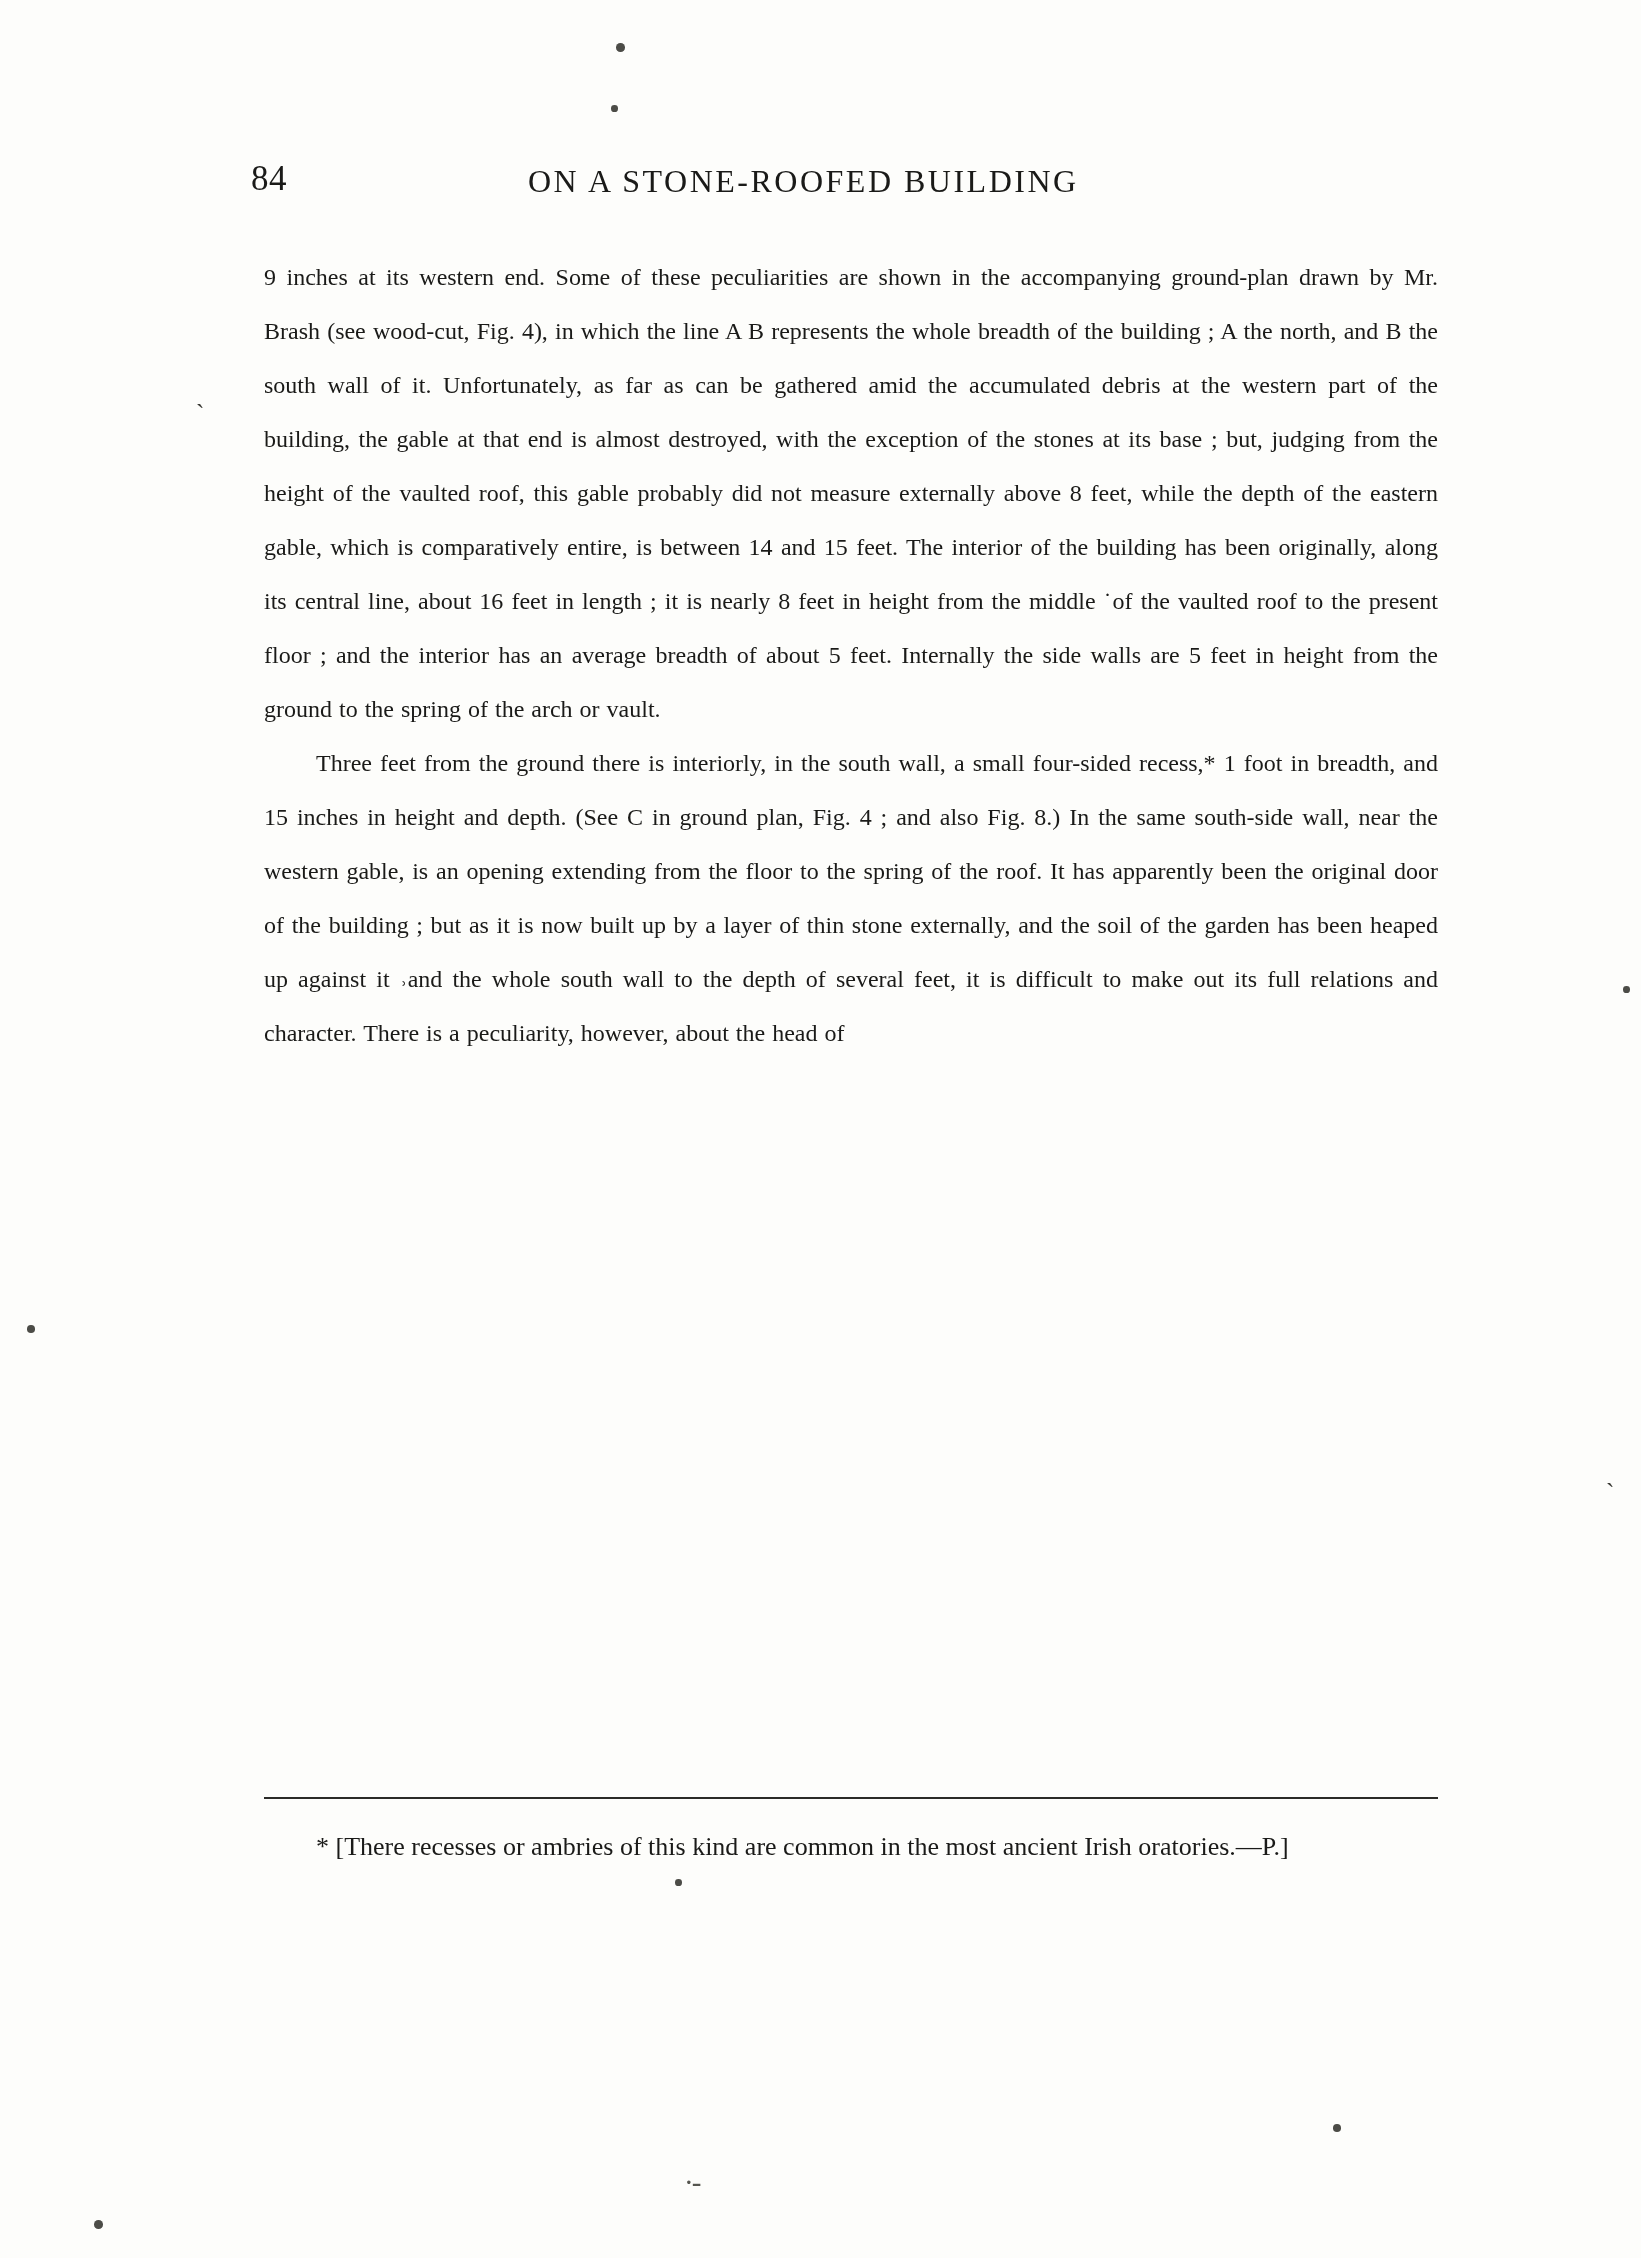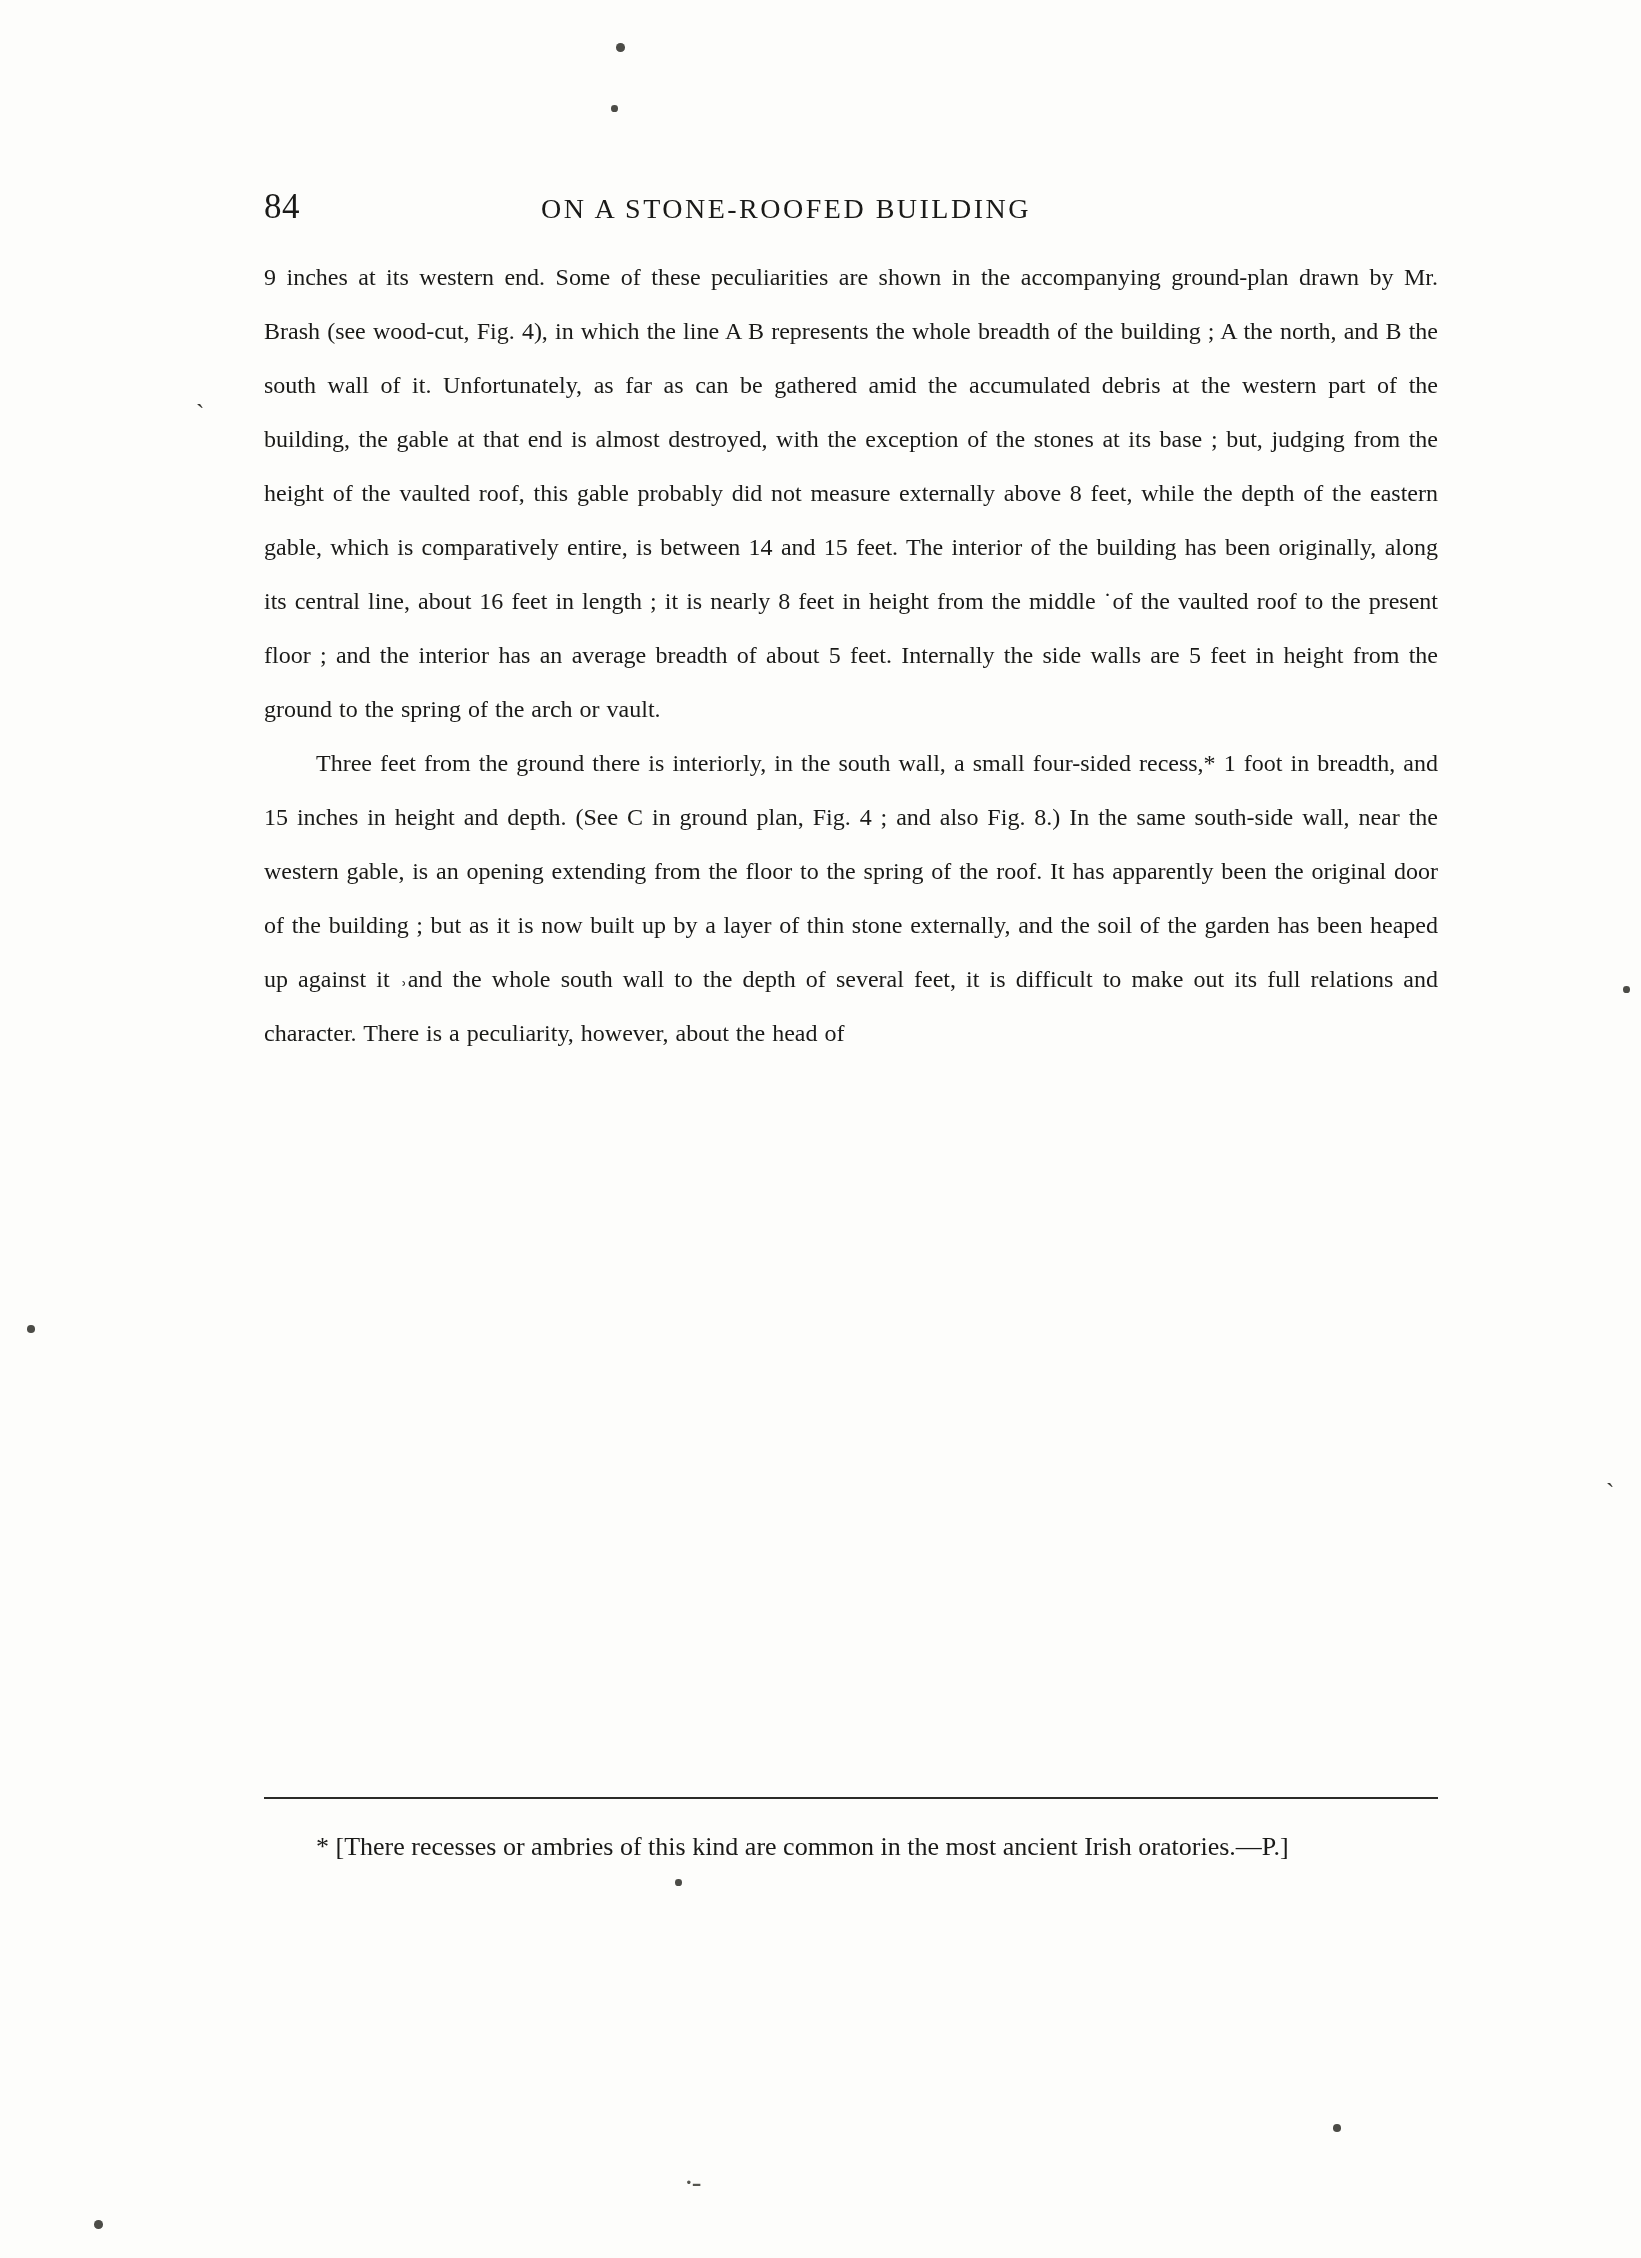"84" .header-row { left: 264px -> 251px; margin-top: 28px -> none }
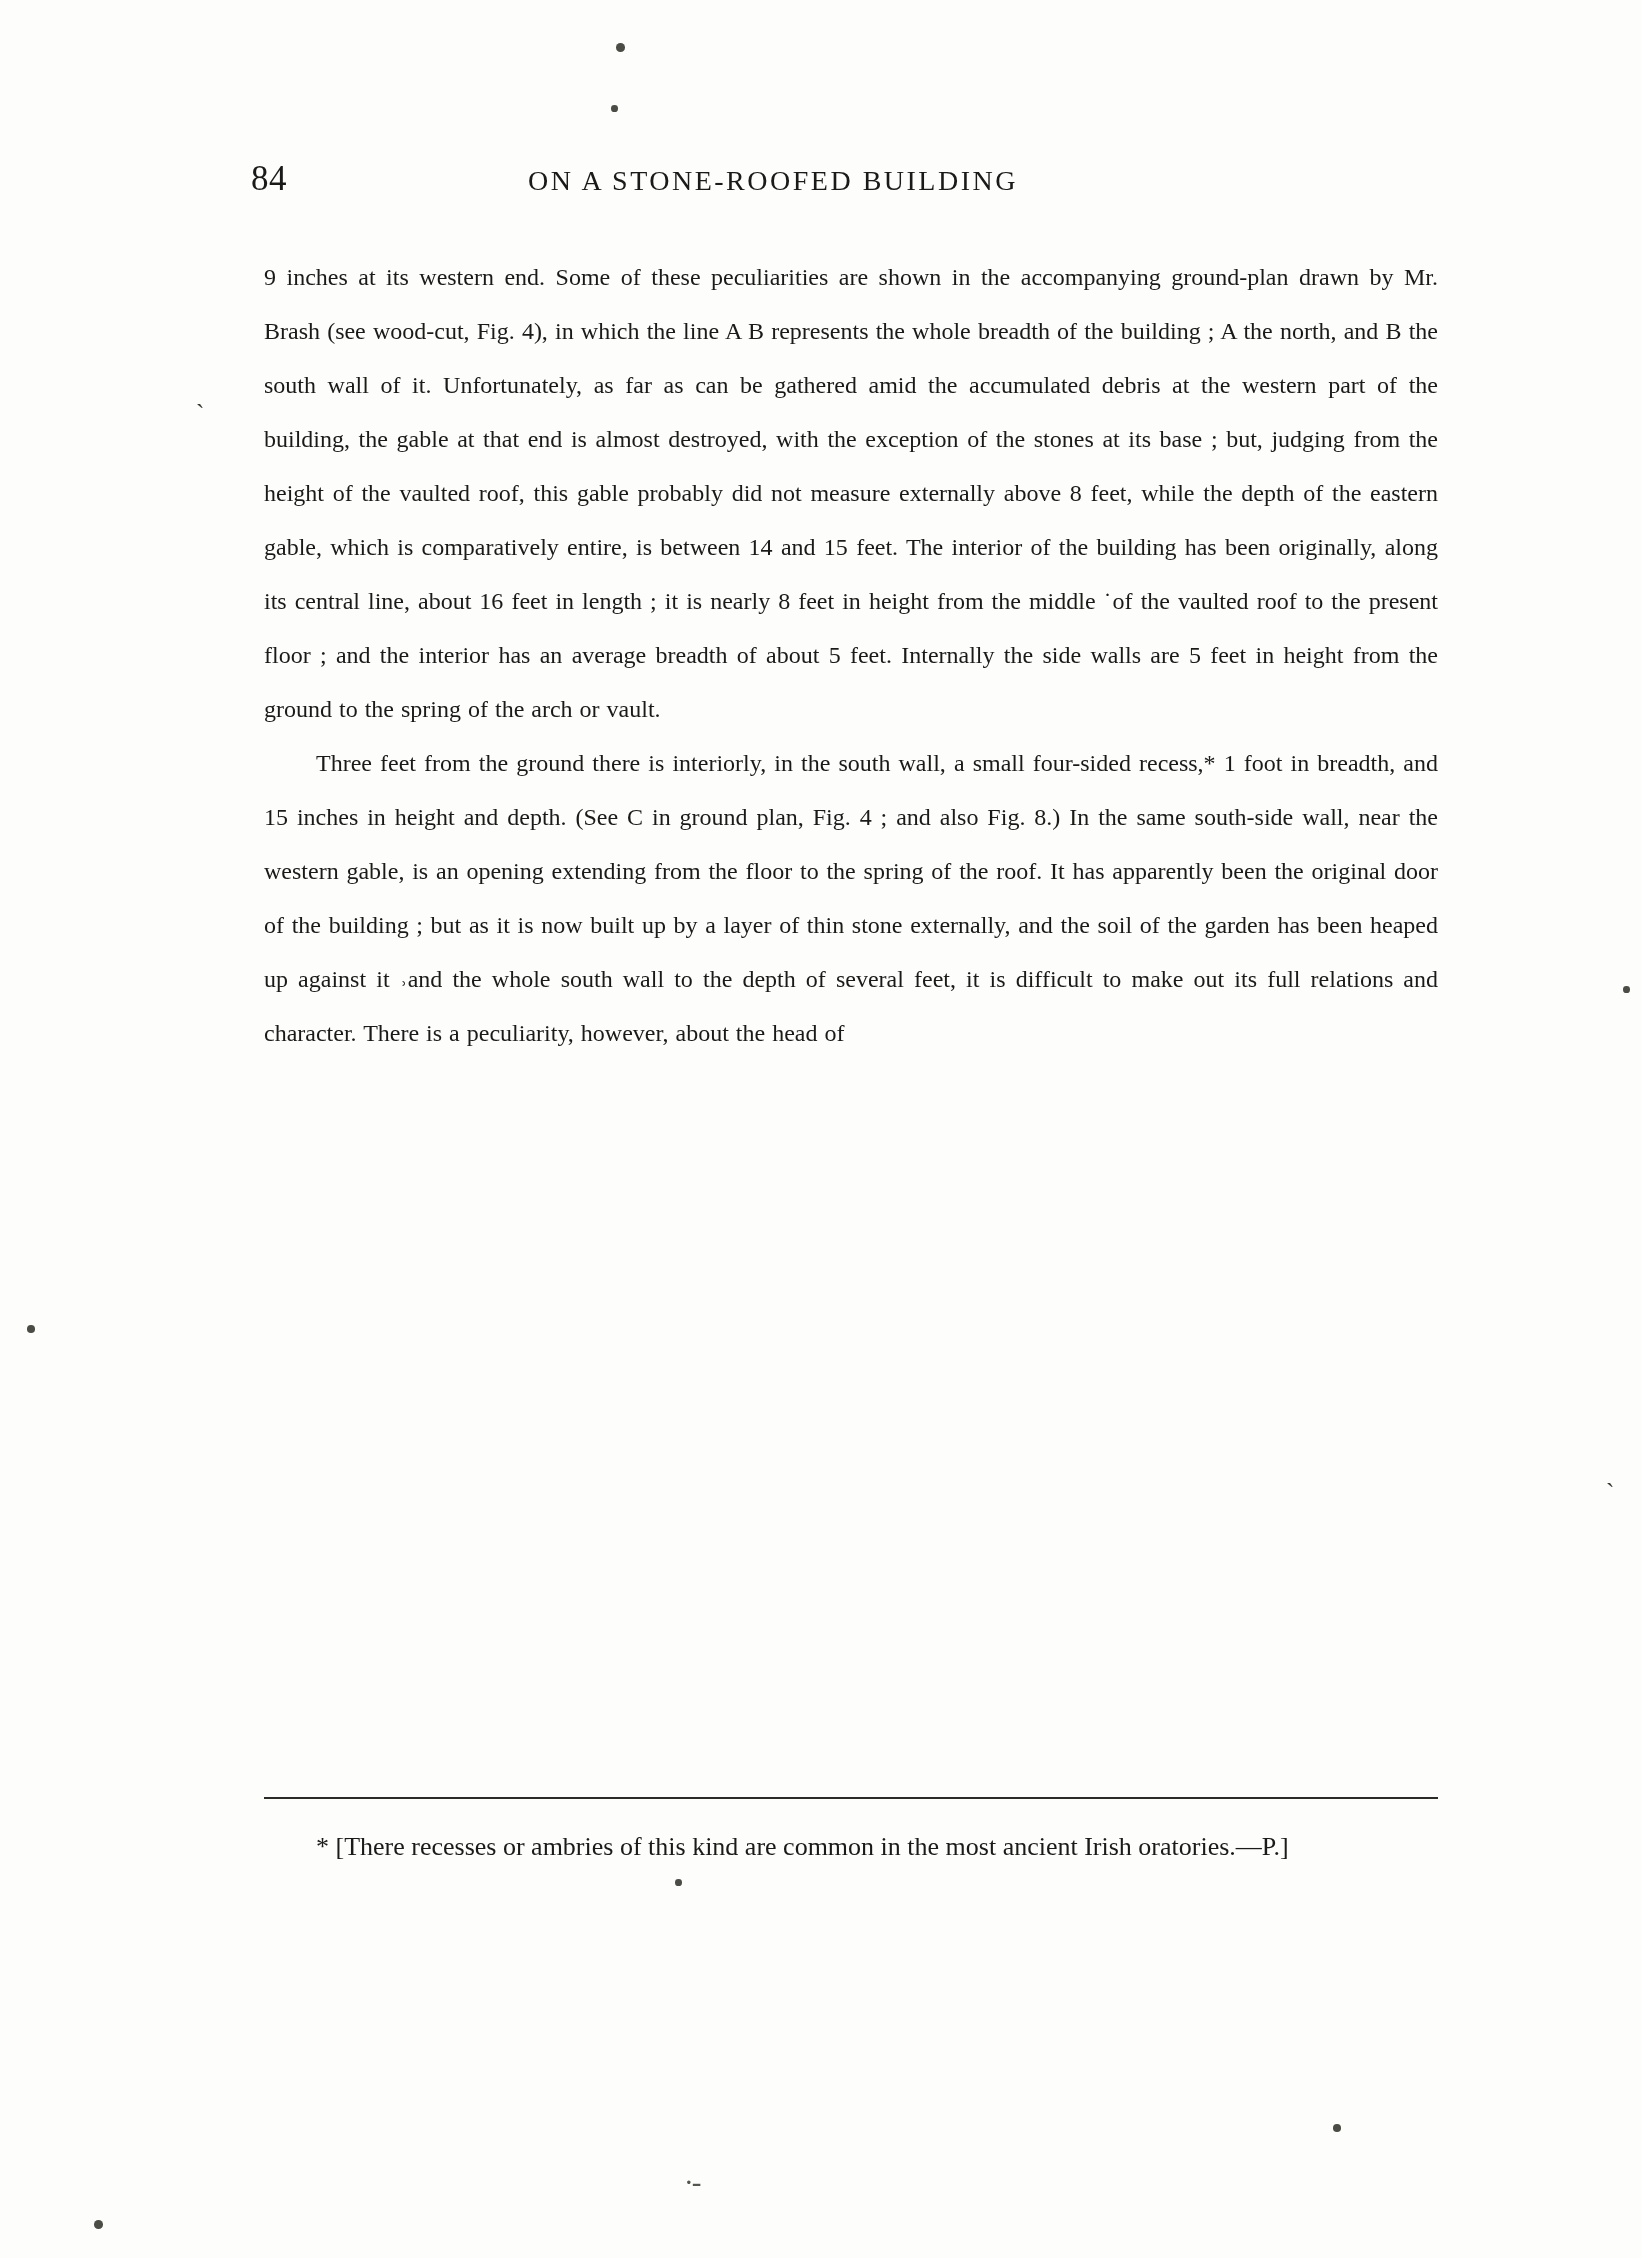"ON A STONE-ROOFED BUILDING" .running-title { font-size: 28px -> 32px }
